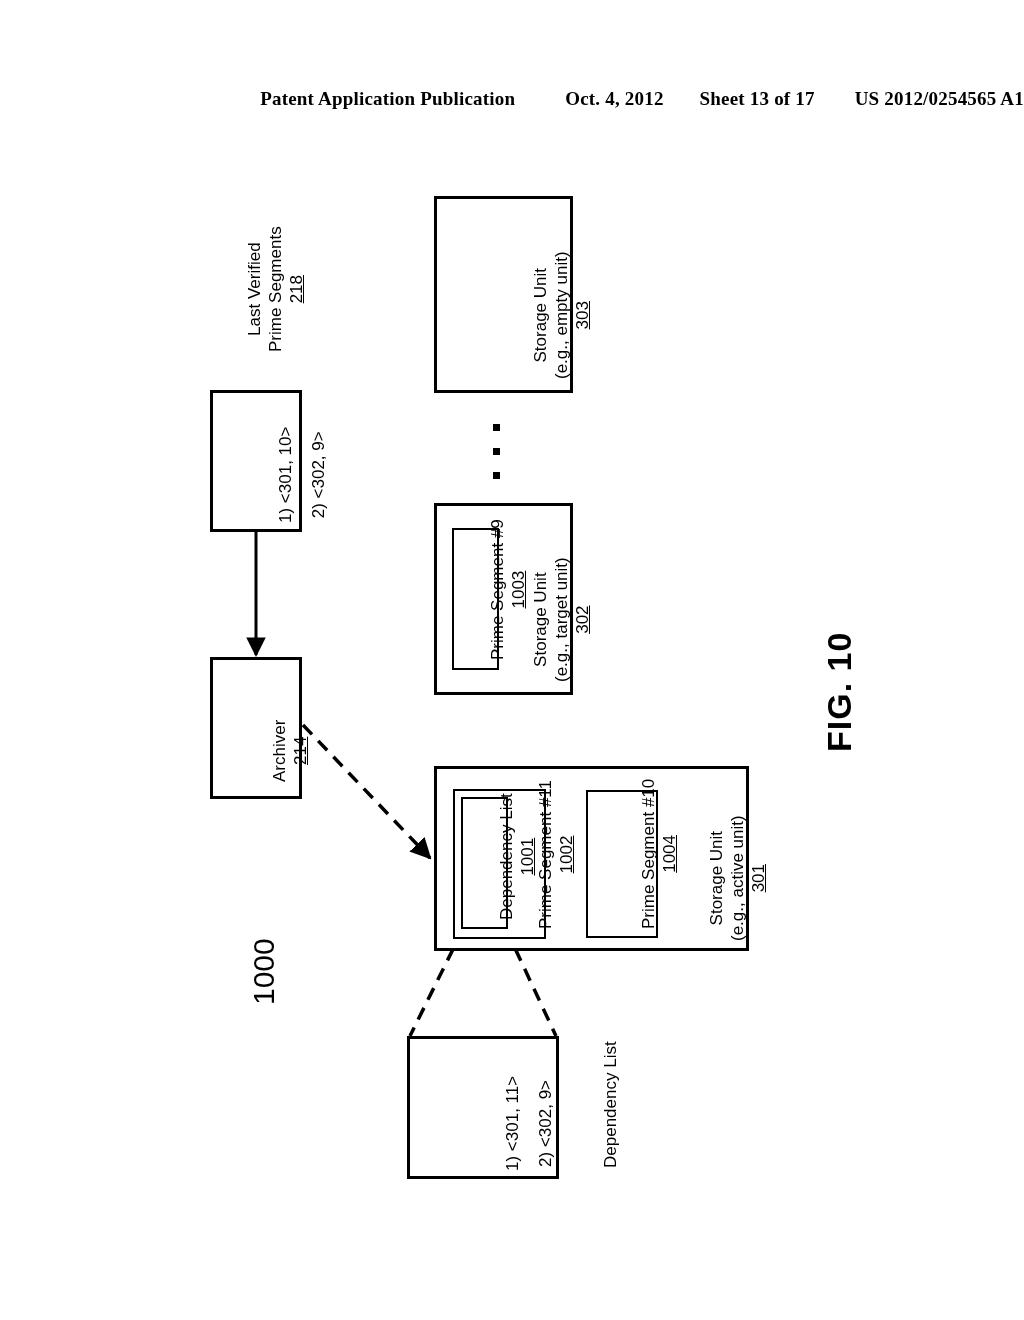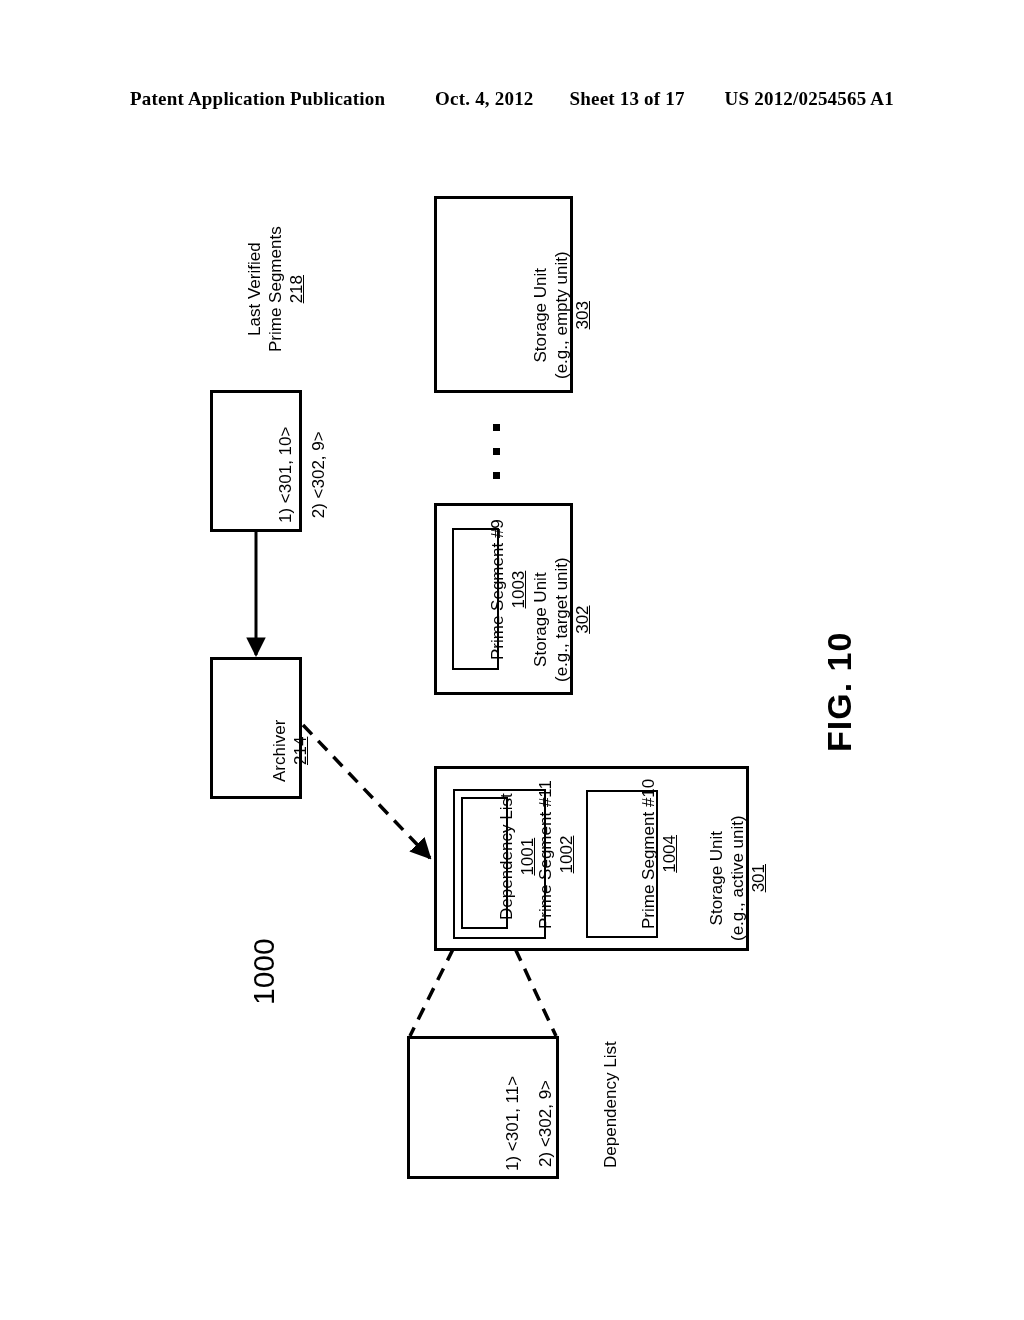"Patent Application Publication Oct. 4," #pub-header { text-align: center -> right }
